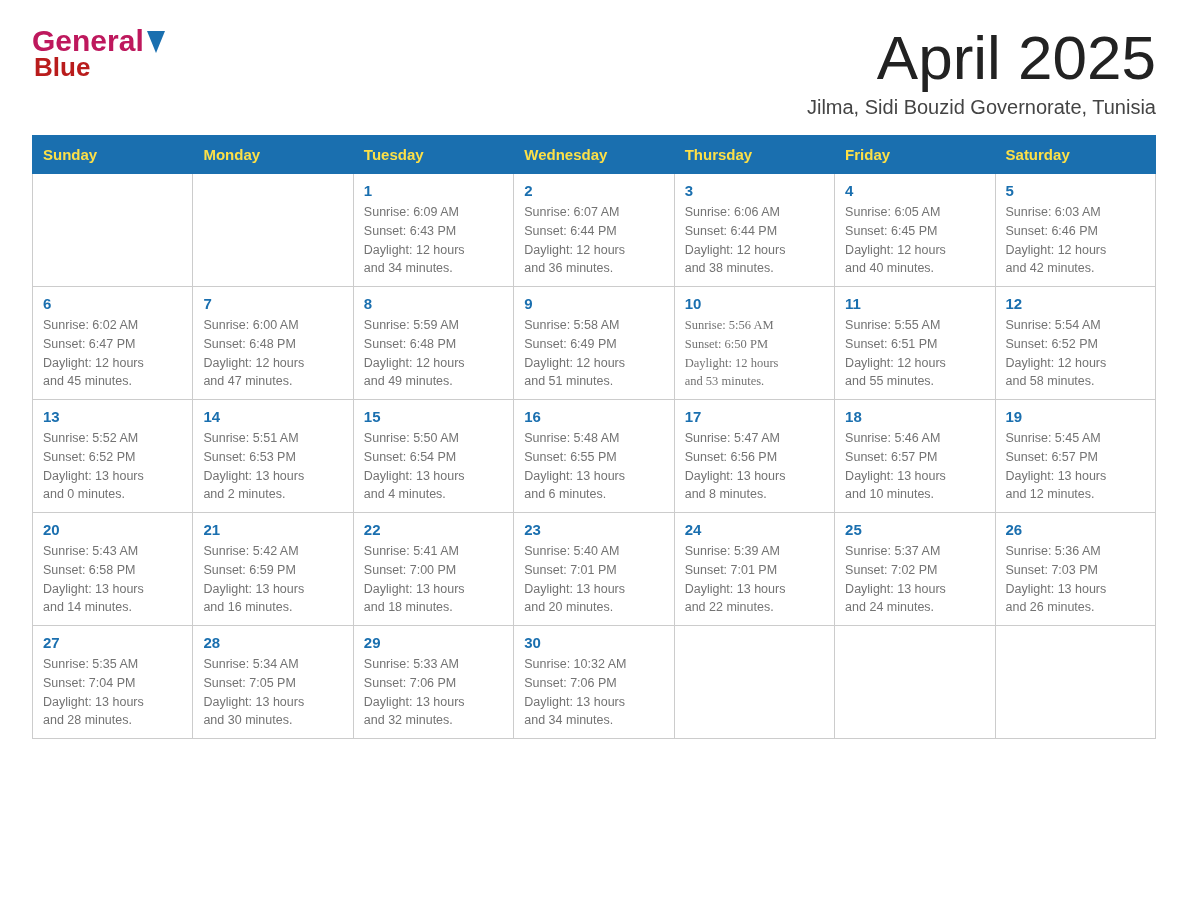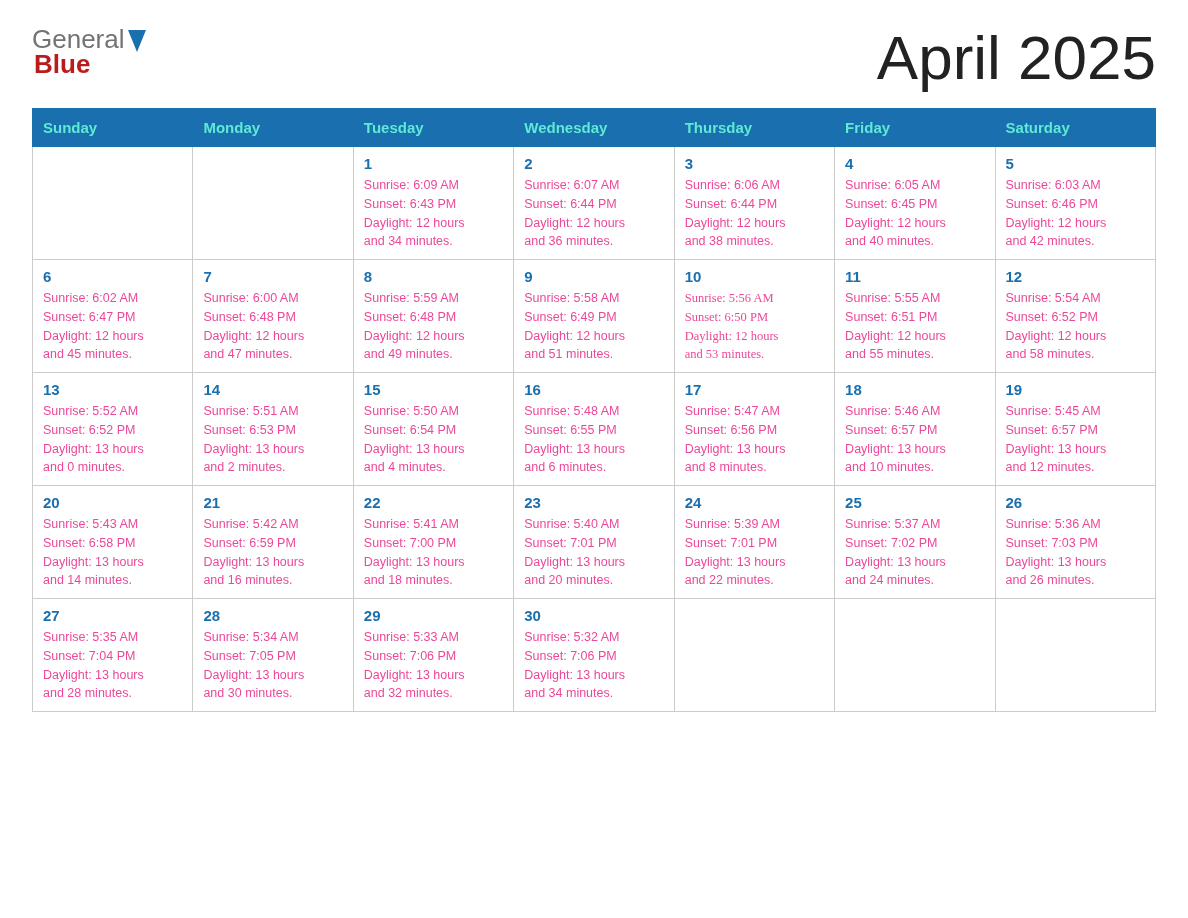"General" .logo-text-general { color: #737373 -> #be185d; font-size: 26px -> 30px; font-weight: normal -> bold }
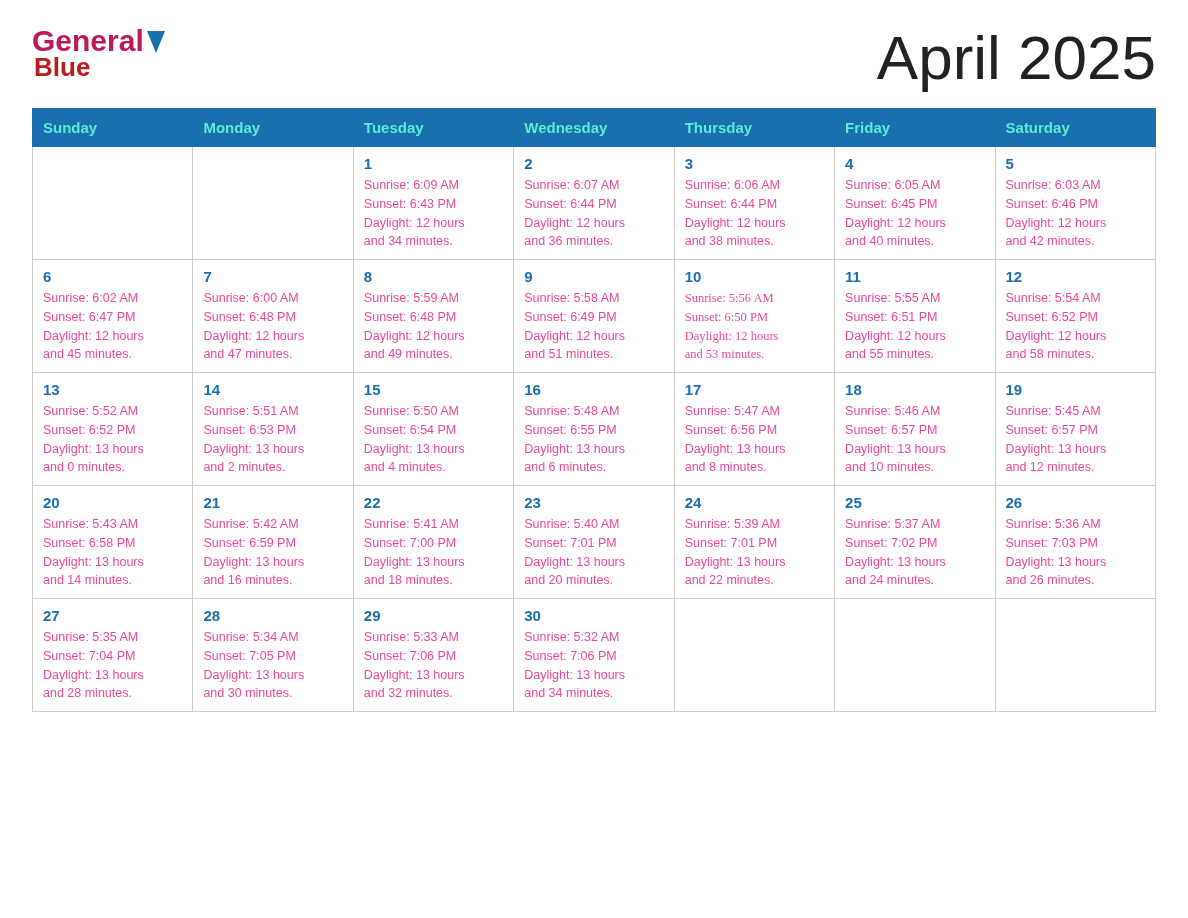"Jilma, Sidi Bouzid Governorate, Tunisia" div.calendar-subtitle { html: none -> <div>Jilma, Sidi Bouzid Governorate, Tunisia</div> }
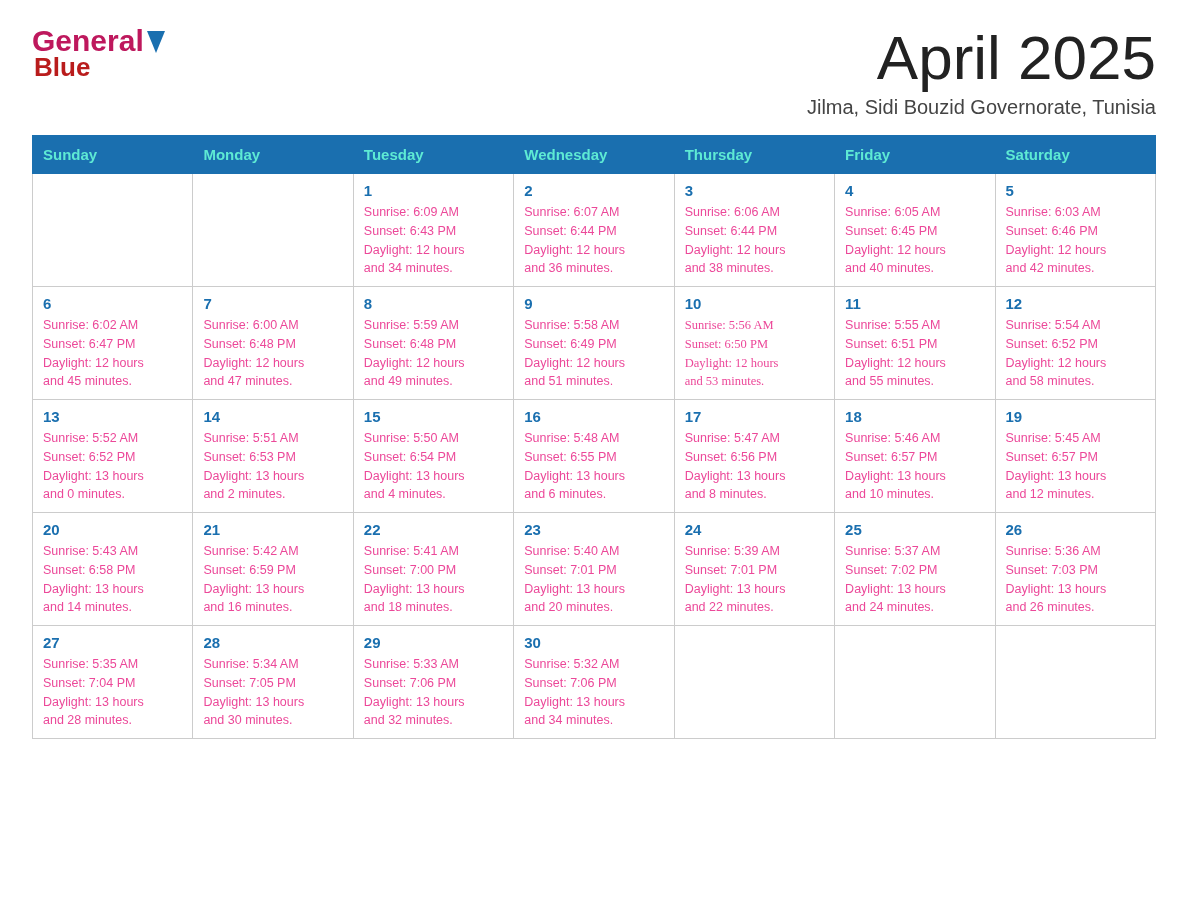"Sunday" thead tr th { color: #5eead4 -> #fde047 }
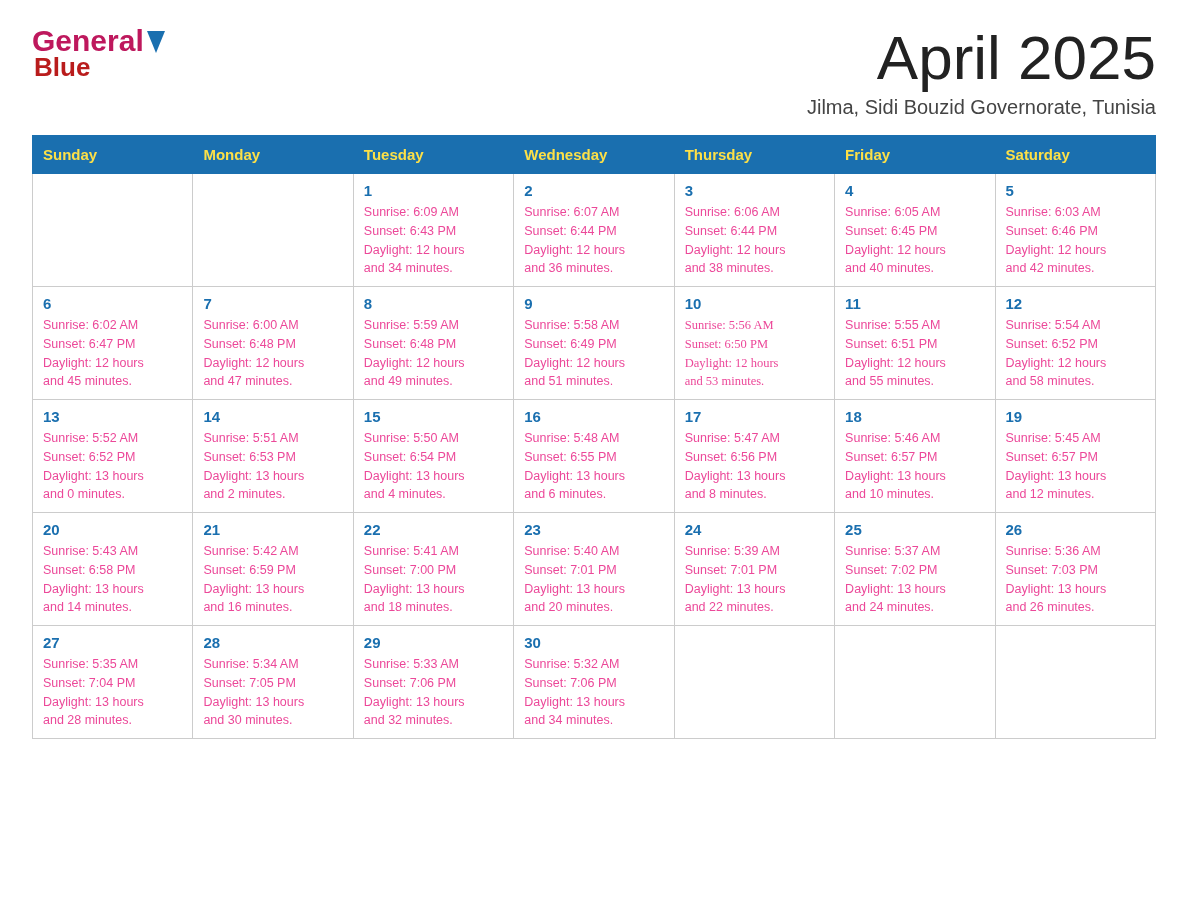"Sunrise: 6:09 AM" .day-info { color: #ec4899 -> #737373 }
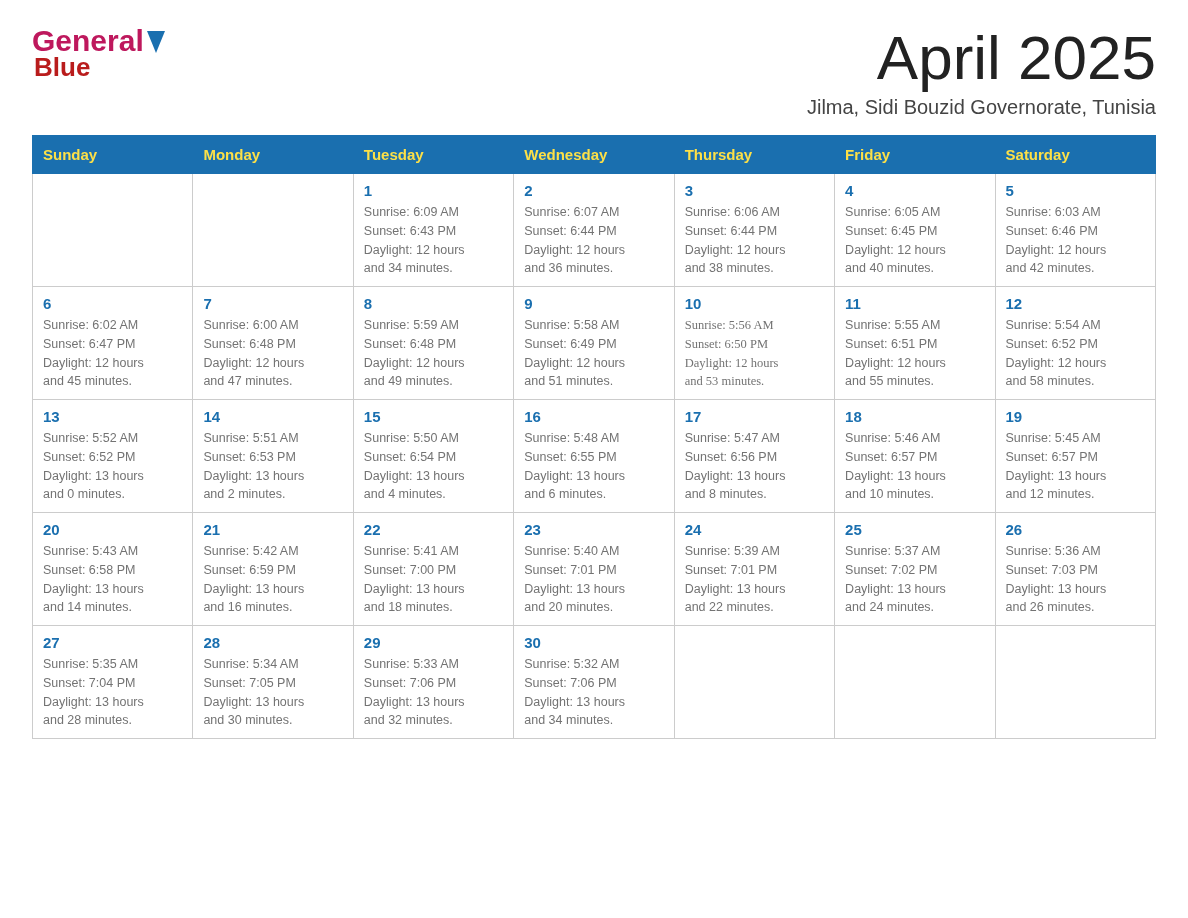"Sunrise: 5:32 AM" div.day-info { text: 5:32 -> 10:32 }
